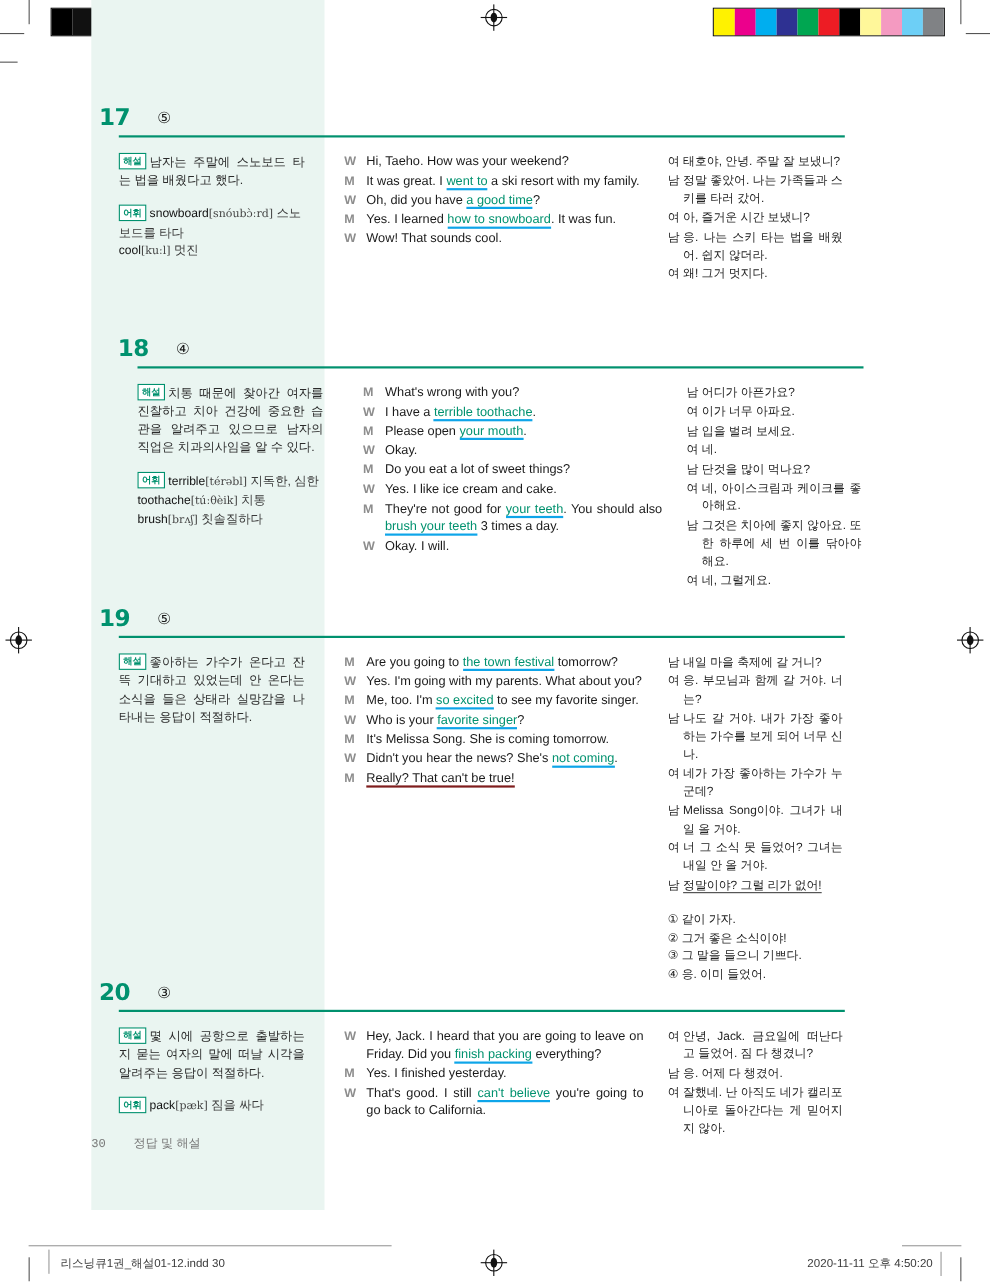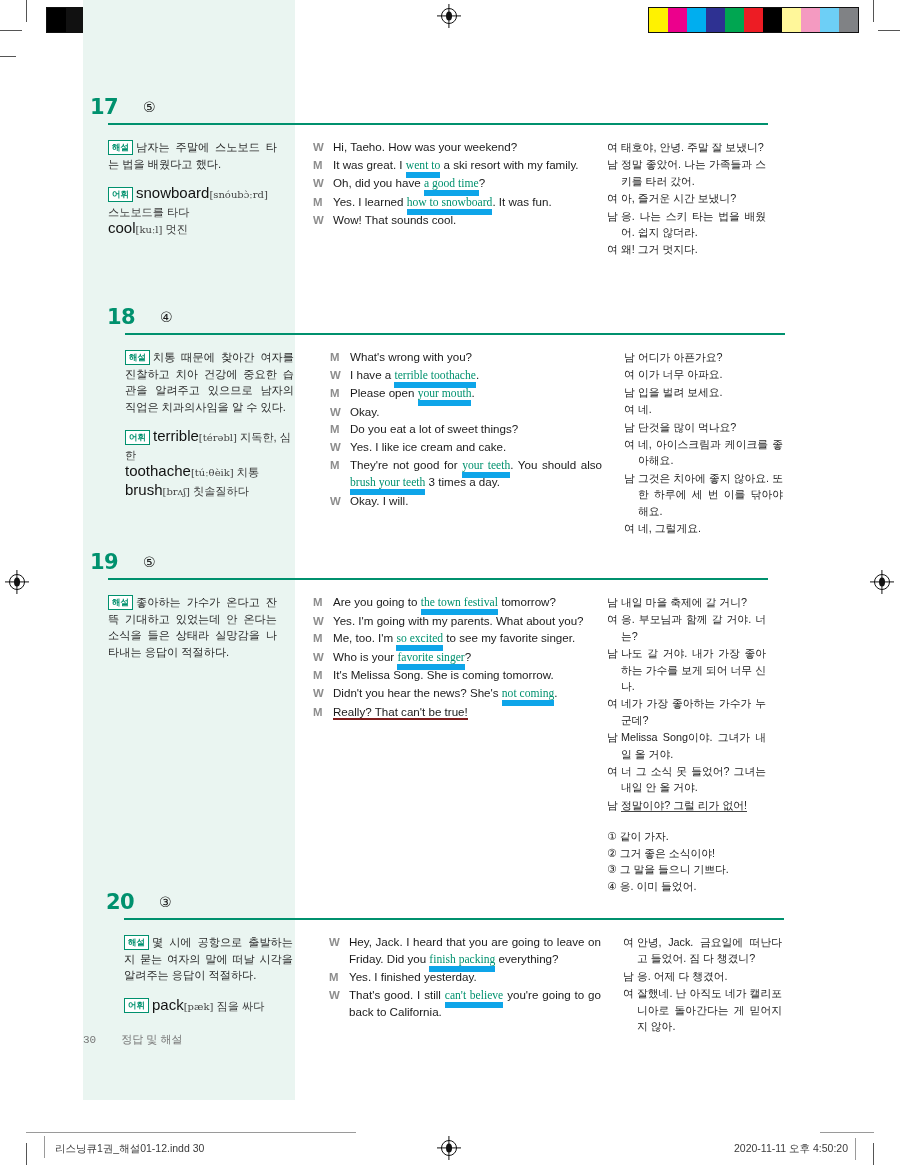"went to" .g { border-bottom: 6px solid #0ea5e9 -> 2px solid #0ea5e9; font-family: Liberation Serif, serif -> none }
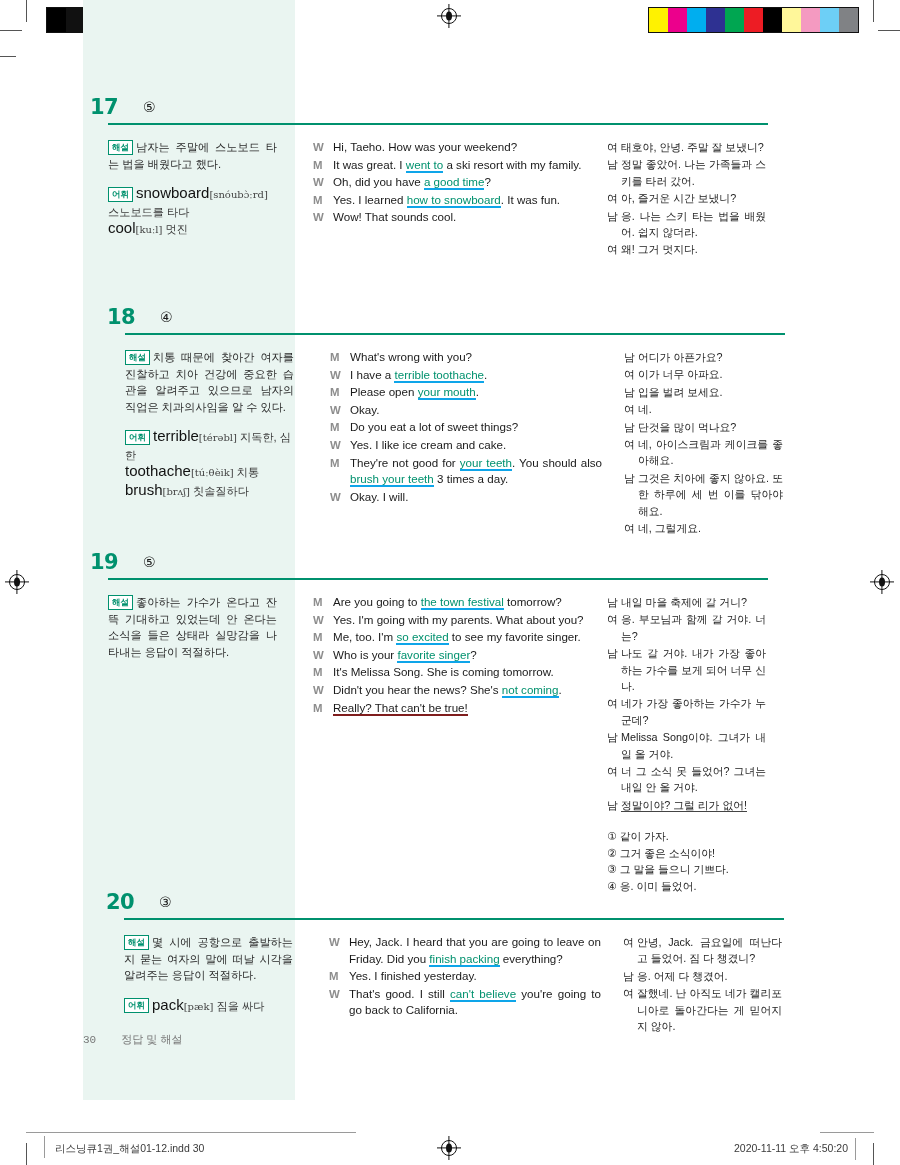"snowboard" .voc .w { font-size: 15px -> 11px }
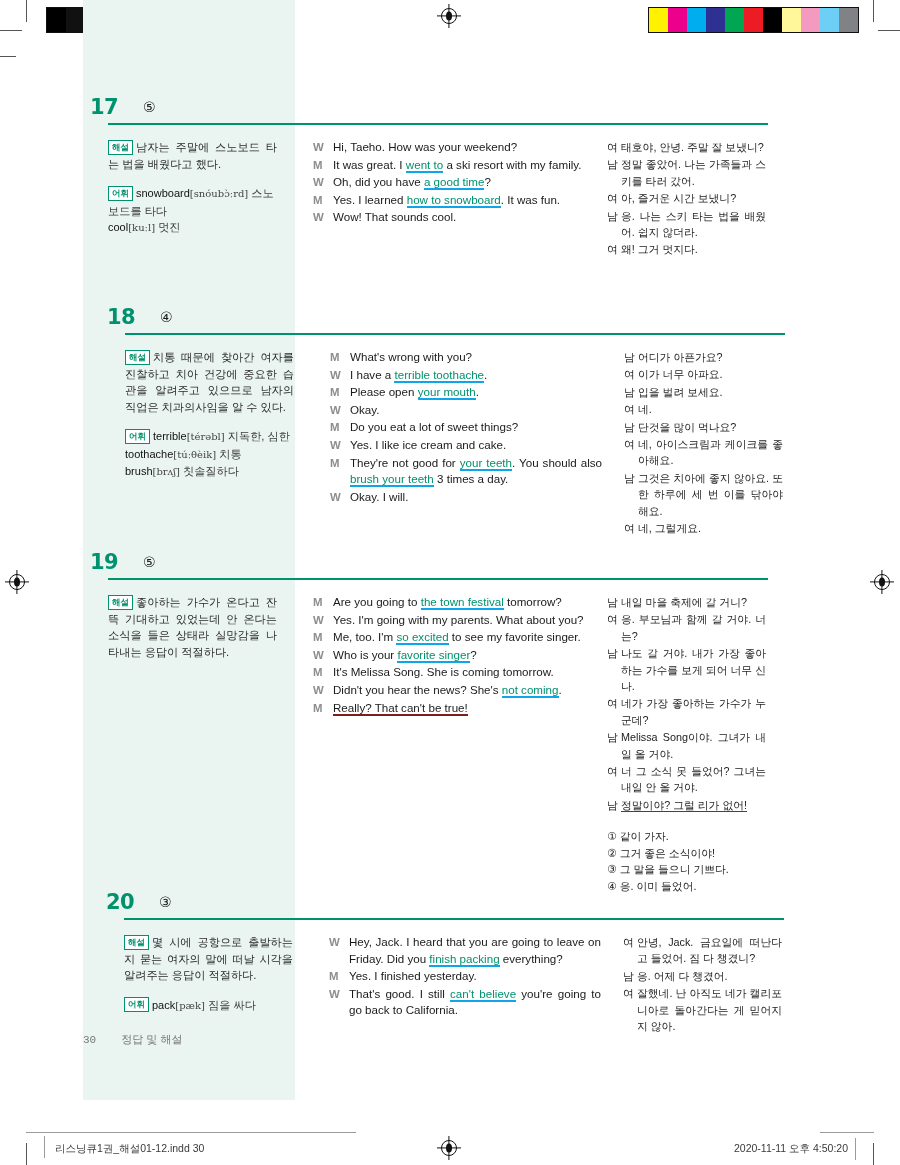"20" div.qblock { margin-left: 16px -> none }
